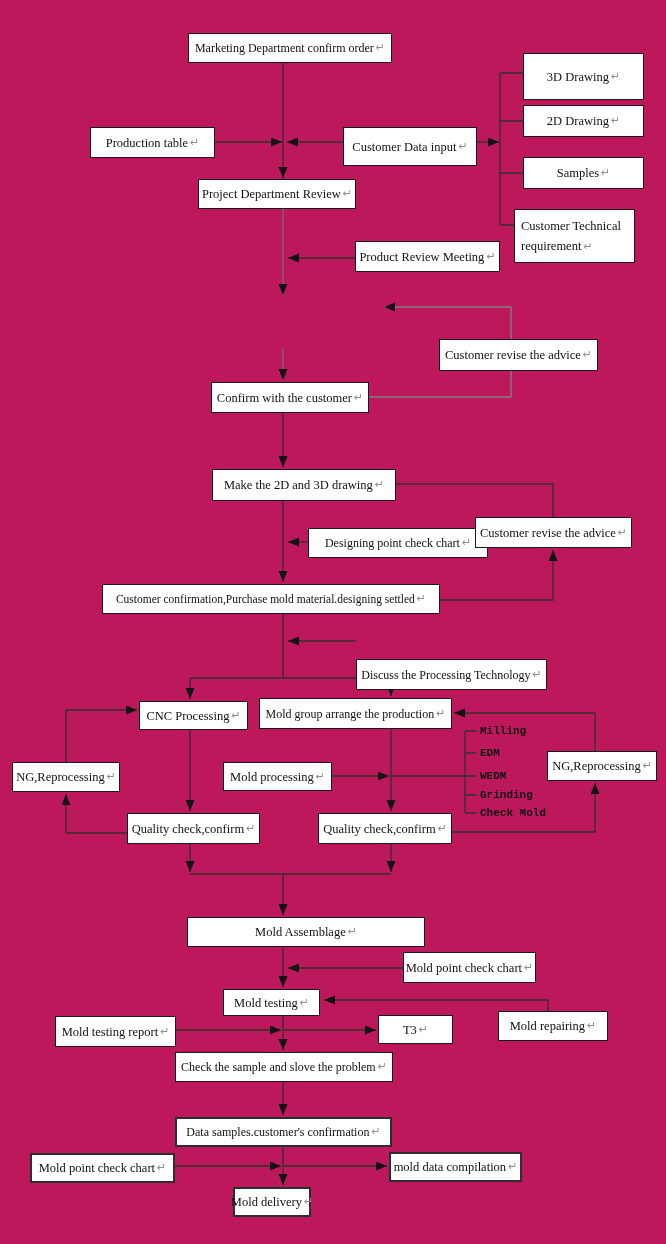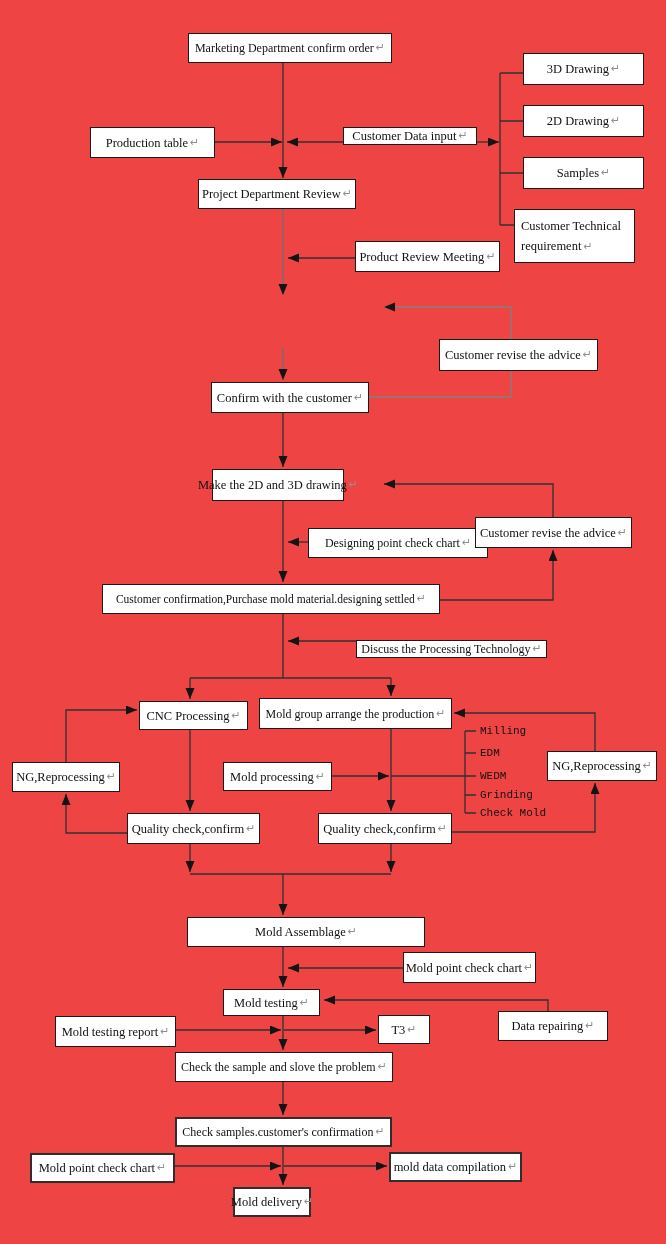"Marketing Department confirm order" #stage { background: #ef4444 -> #be185d }
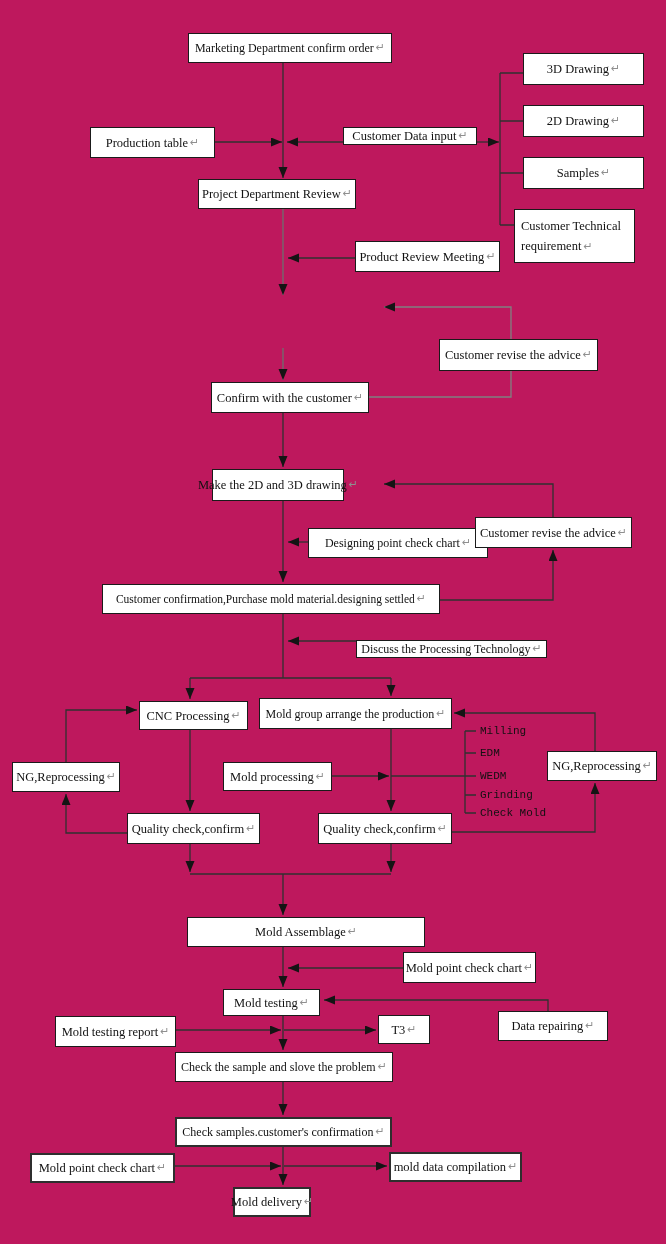"3D Drawing" #n_drawing_3d { height: 32px -> 47px }
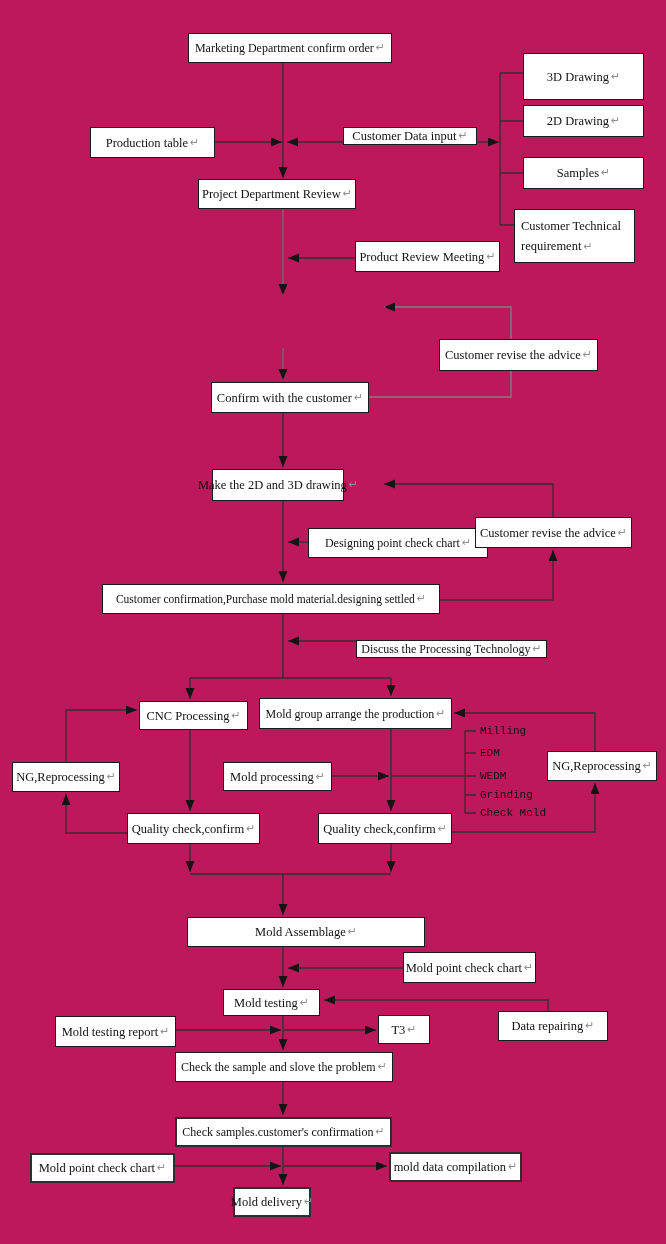"Customer Data input" #n_customer_data_input { height: 18px -> 39px }
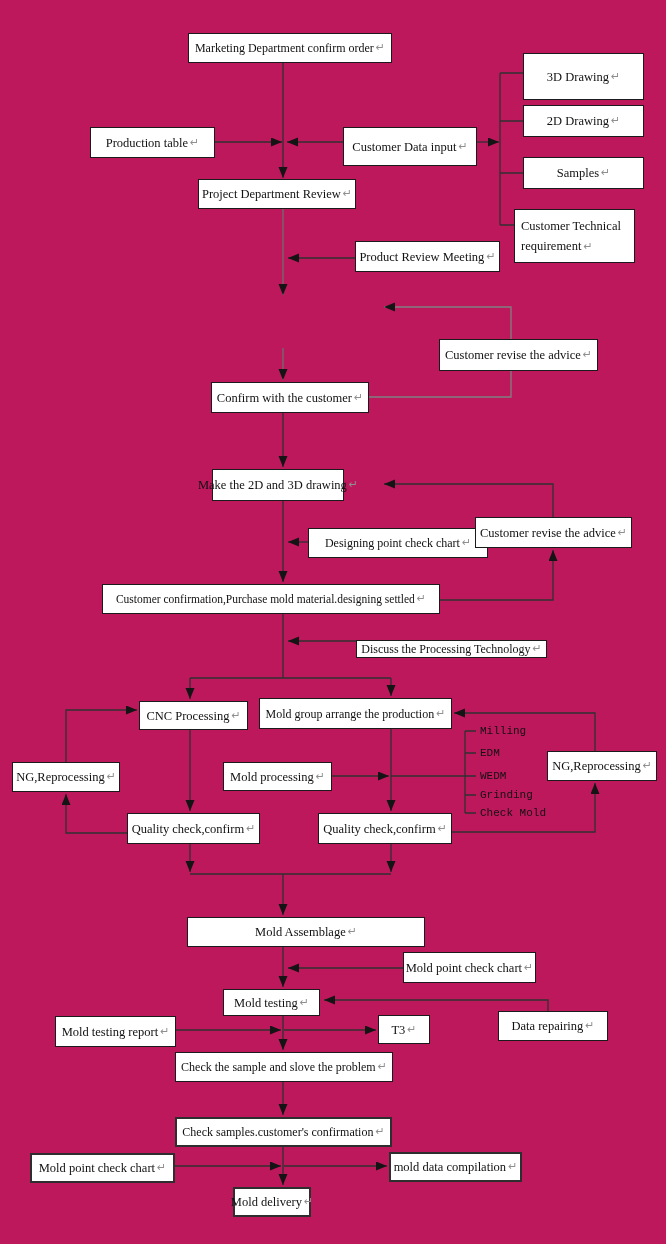"Make the 2D and 3D" #n_make_drawing { width: 132px -> 184px }
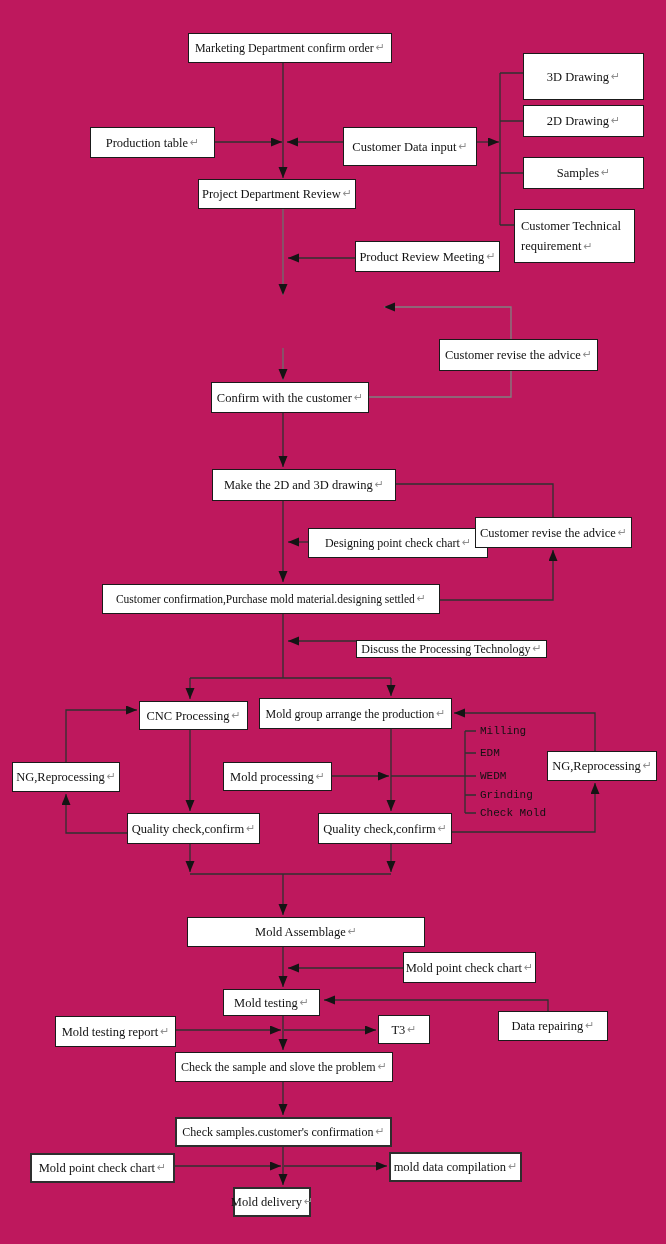"Discuss the Processing Technology" #n_discuss_processing { height: 18px -> 31px; top: 640px -> 659px }
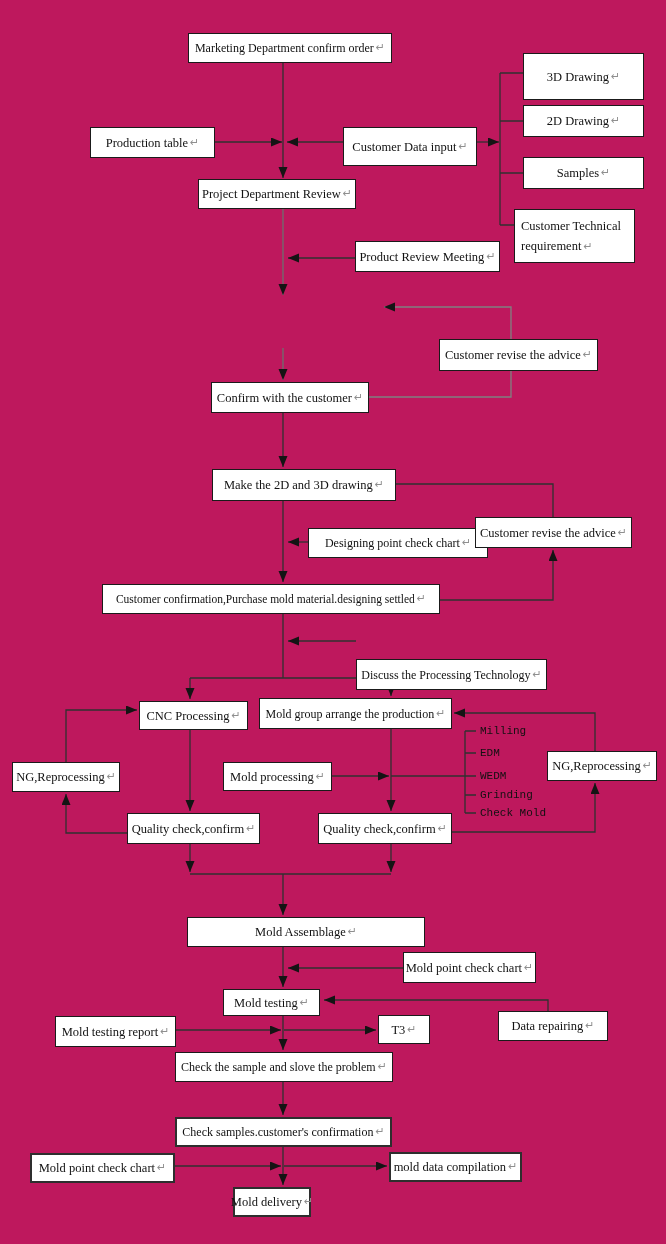"Milling" .proc { font-weight: normal -> bold }
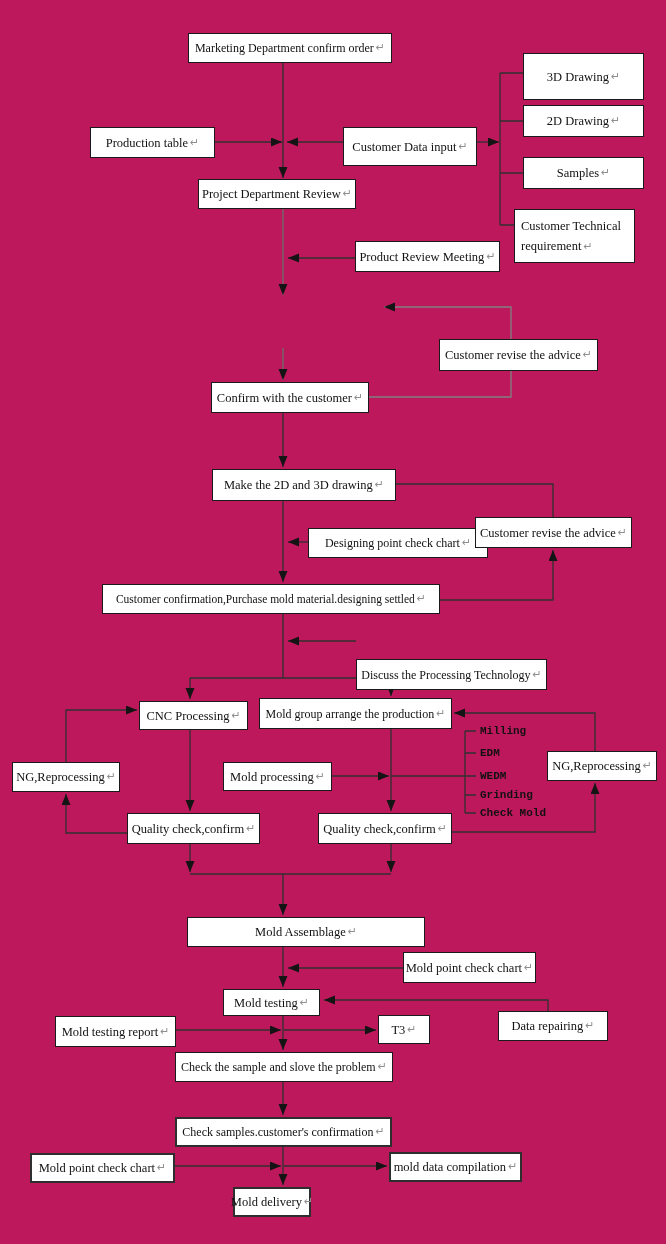"T3" #n_t3 { width: 52px -> 75px }
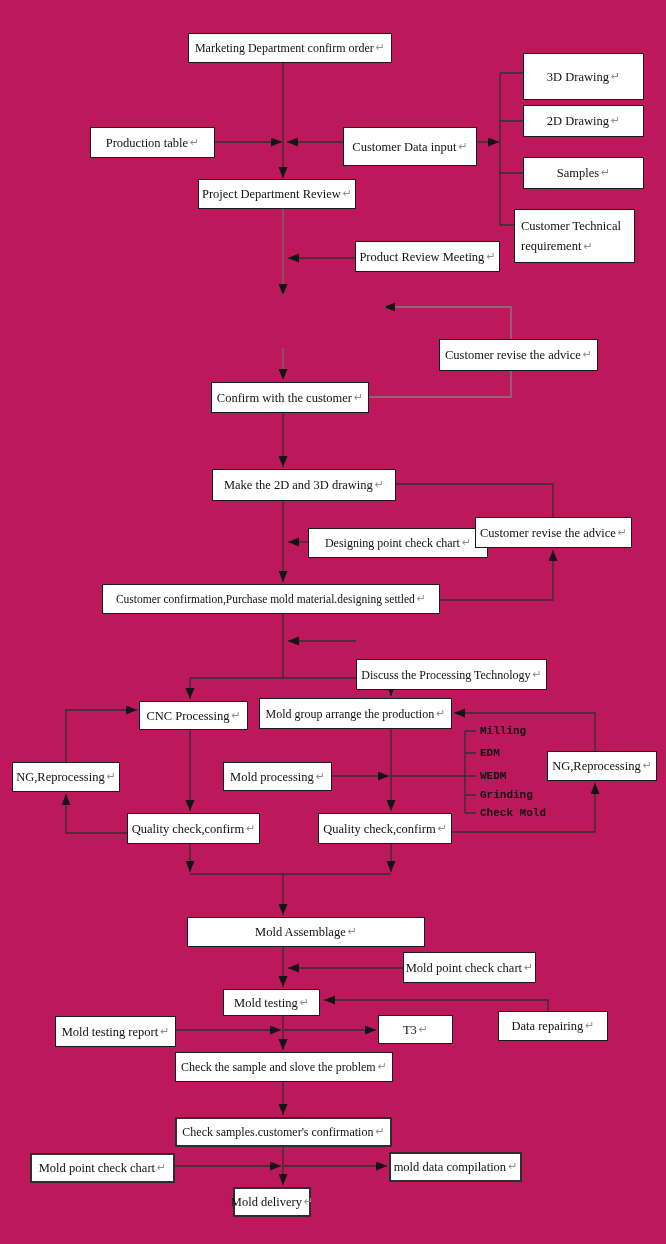"Data repairing" span { text: Data -> Mold }
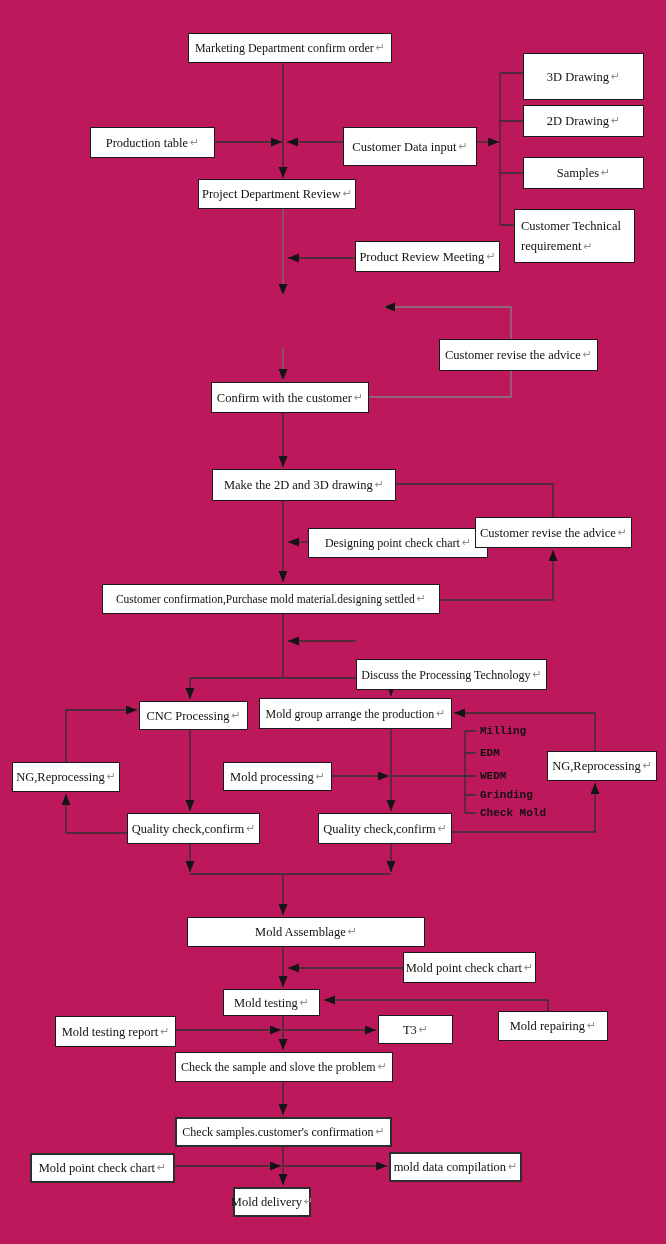"Check samples.customer's confirmation" span { text: Check -> Data }
